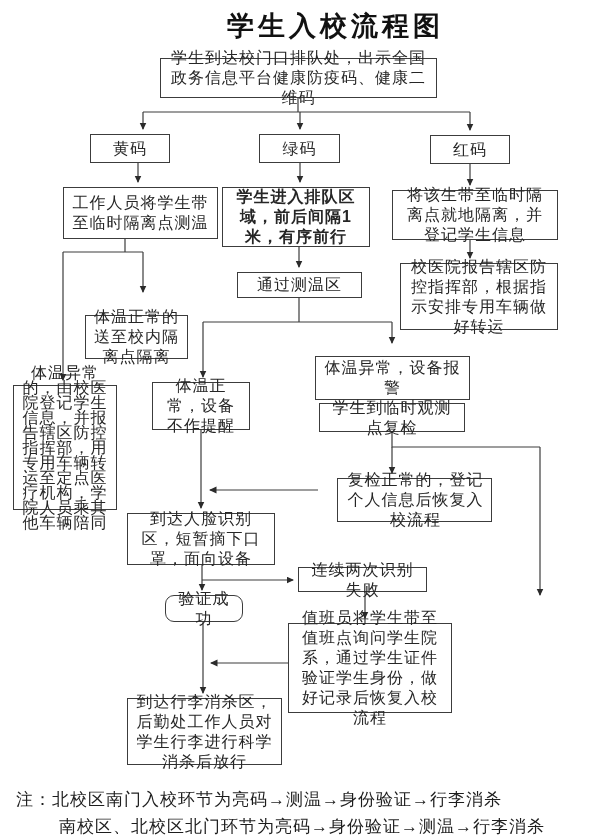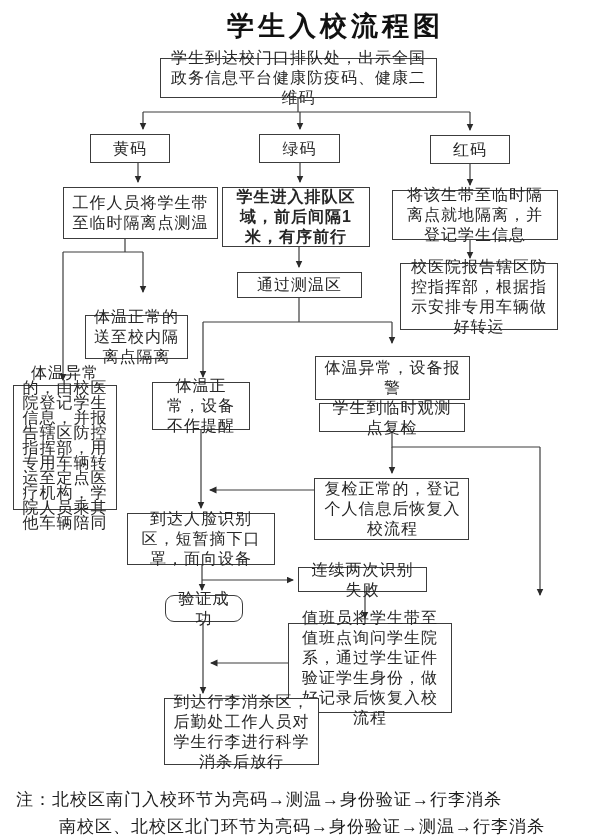"复检正常的，登记个人信息后恢复入校流程" #bx-recheckok { height: 62px -> 44px; left: 314px -> 337px }
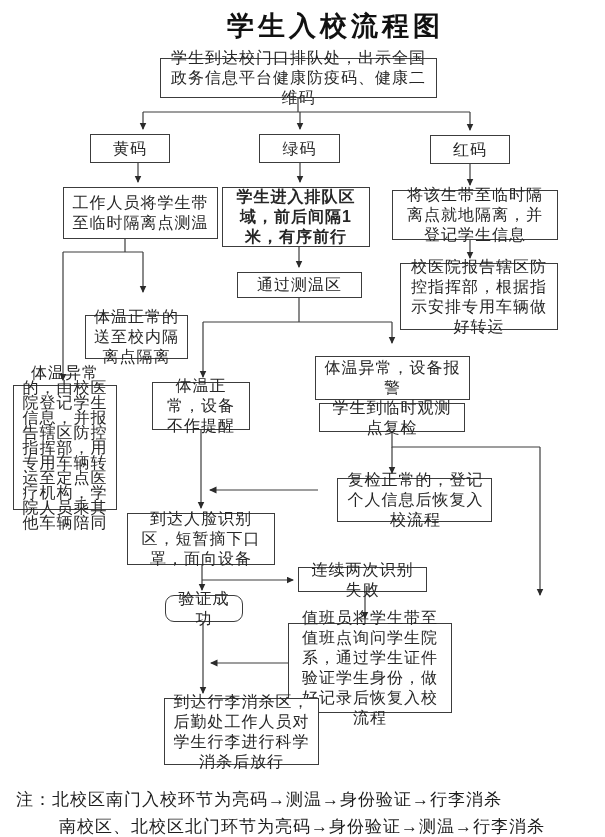"到达行李消杀区，后勤处工作人员对学生行李进行科学消杀后放行" #bx-luggage { margin-left: 37px -> none }
